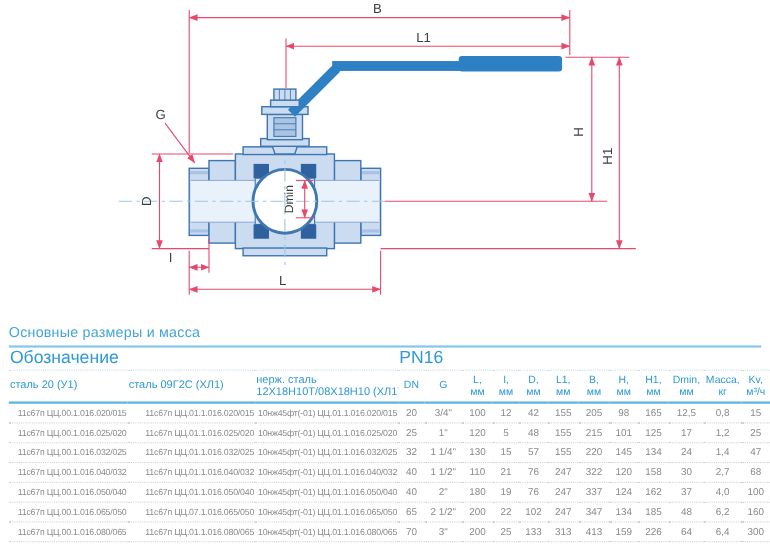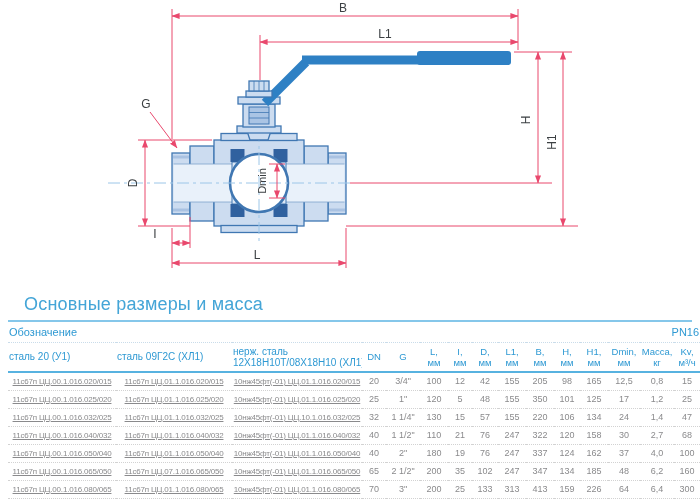"Основные размеры и масса" .section-title { font-size: 18px -> 13px; margin: 2px 0 5px 16px -> 2px 0 5px 0 }
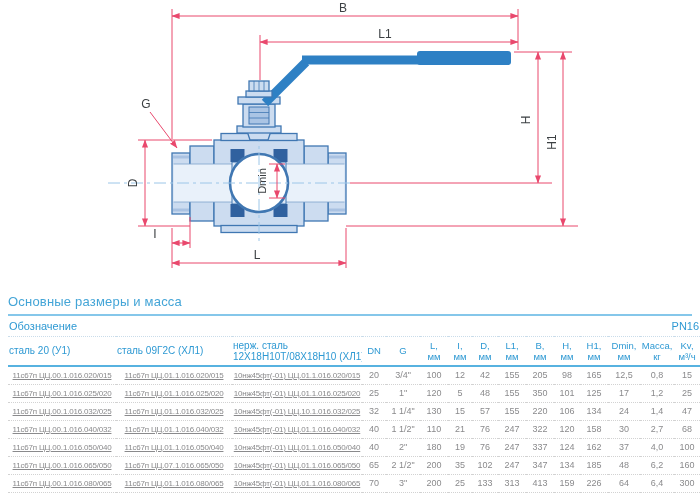"Обозначение" tr.group-row td { font-size: 11px -> 16px }
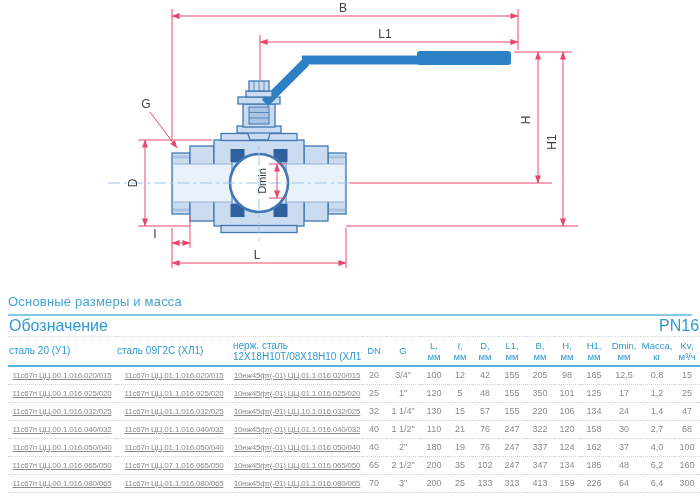"PN16" tr.group-row td.pn { text-align: right -> left }
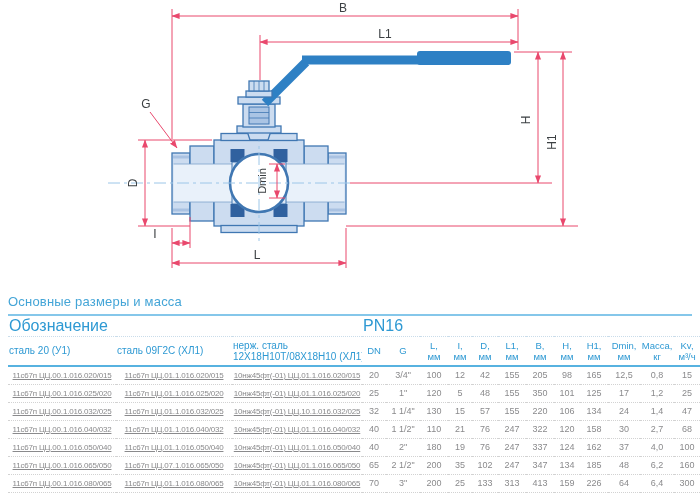"11с67п ЦЦ.00.1.016.020/015" tbody.rows td.des { text-align: center -> right; text-decoration: underline -> none }
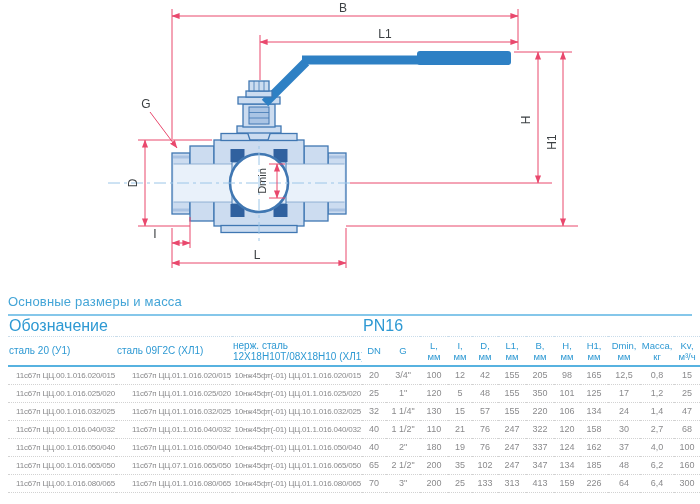"350" td.num { text: 350 -> 215 }
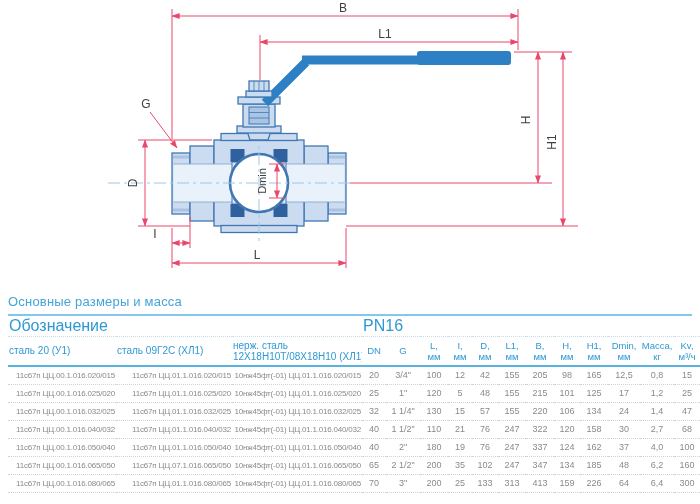"10нж45фт(-01) ЦЦ.10.1.016.032/025" td.des { text: ЦЦ.10.1.016.032/025 -> ЦЦ.01.1.016.032/025 }
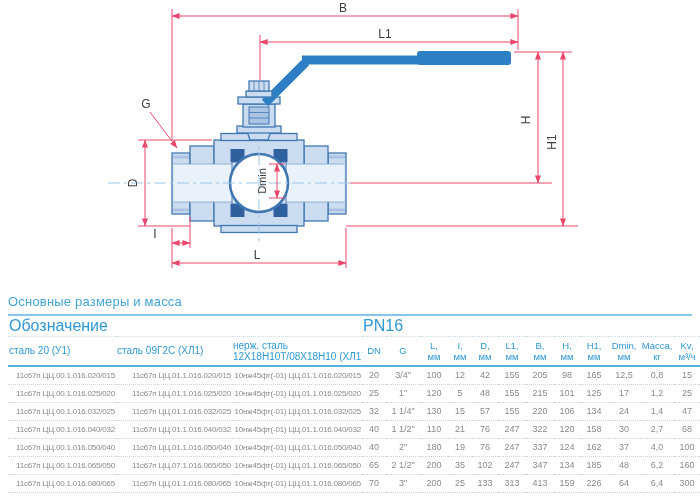"106" td.num { text: 106 -> 145 }
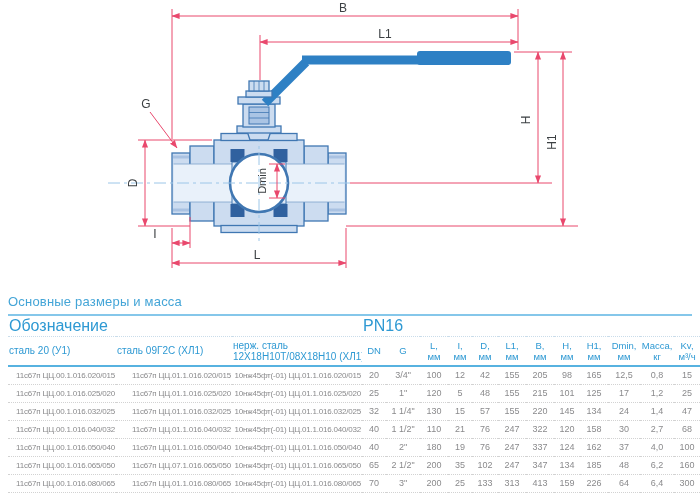"35" td.num { text: 35 -> 22 }
